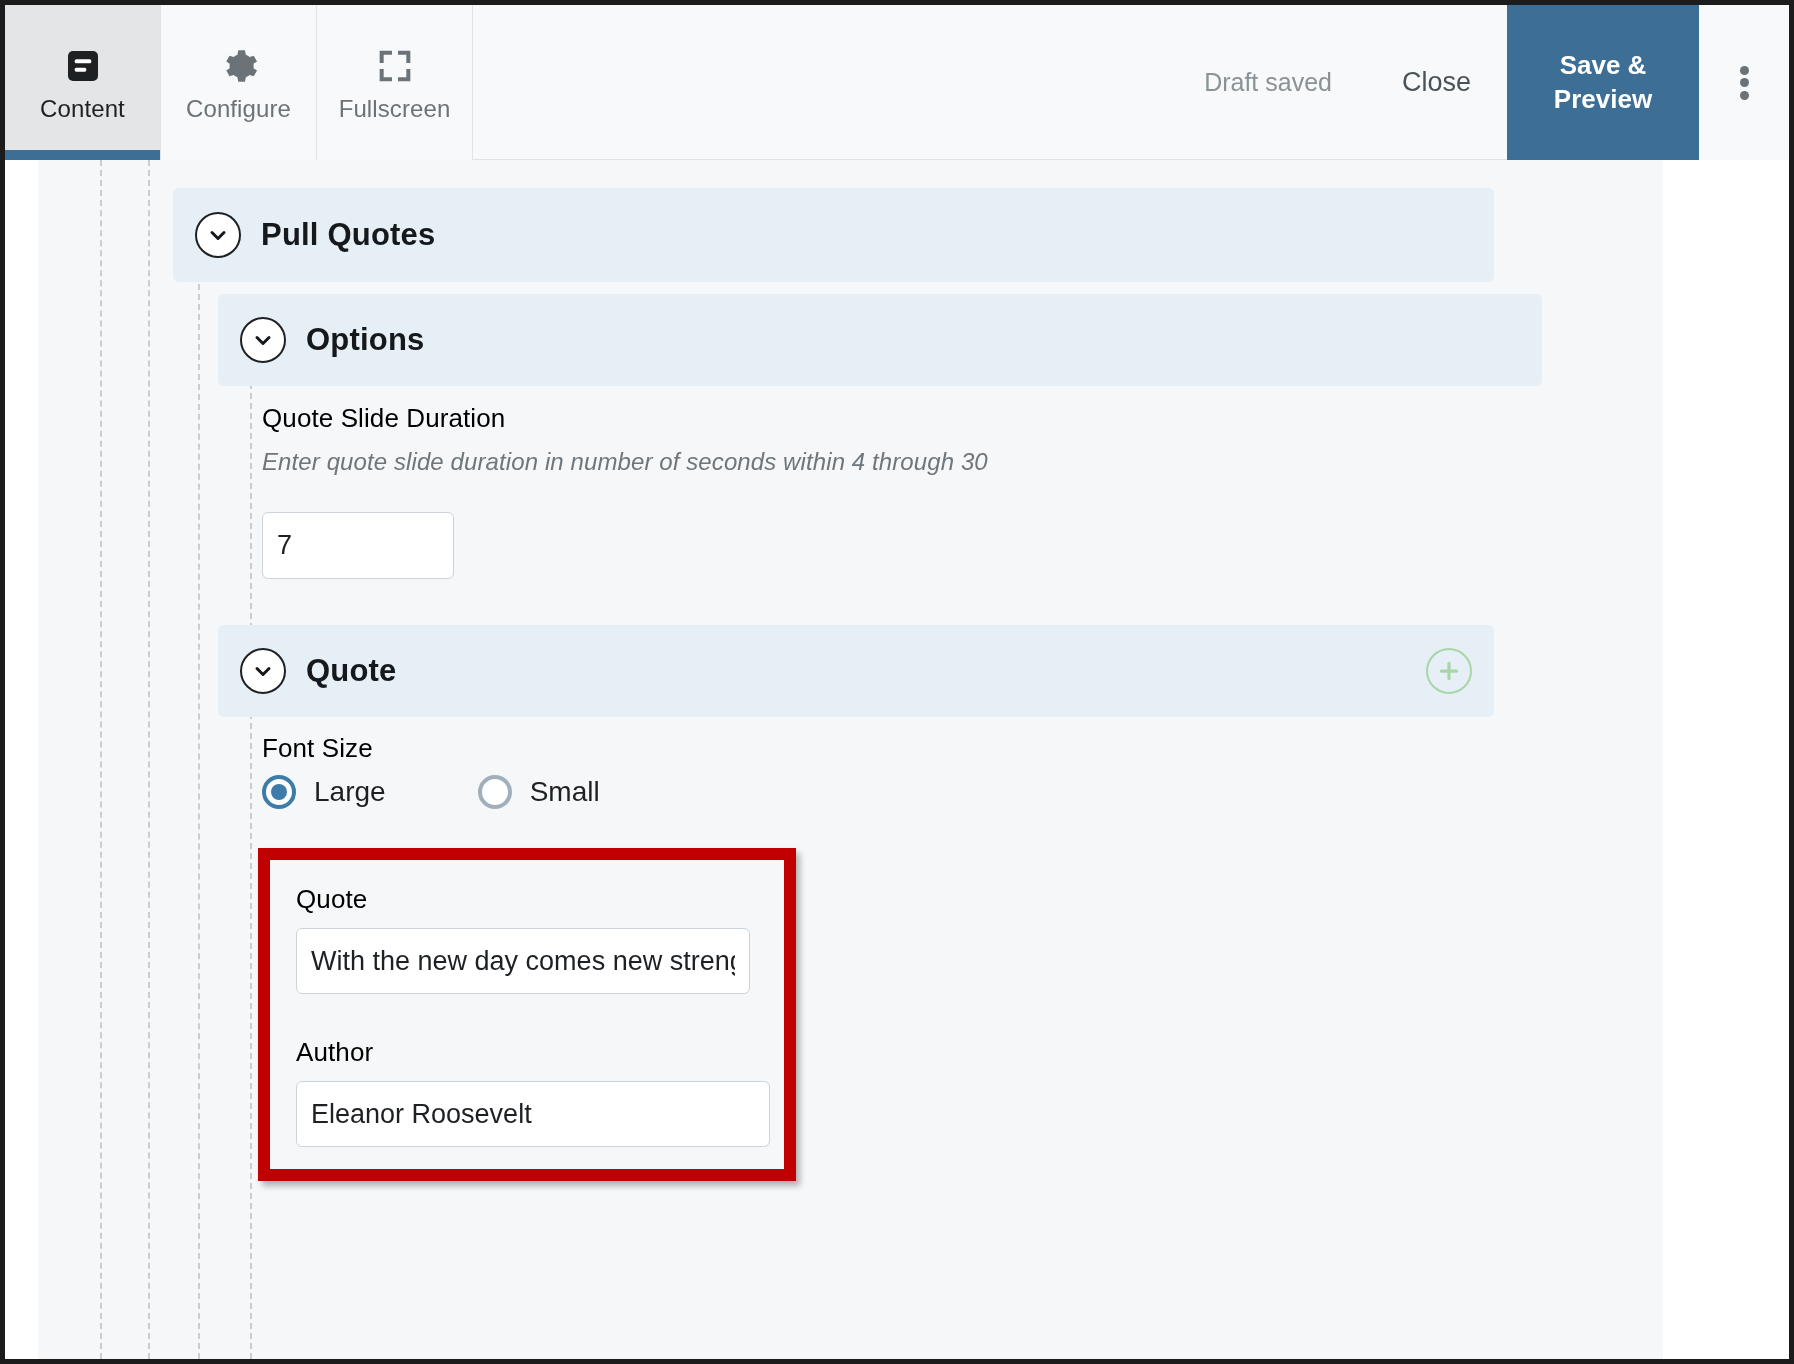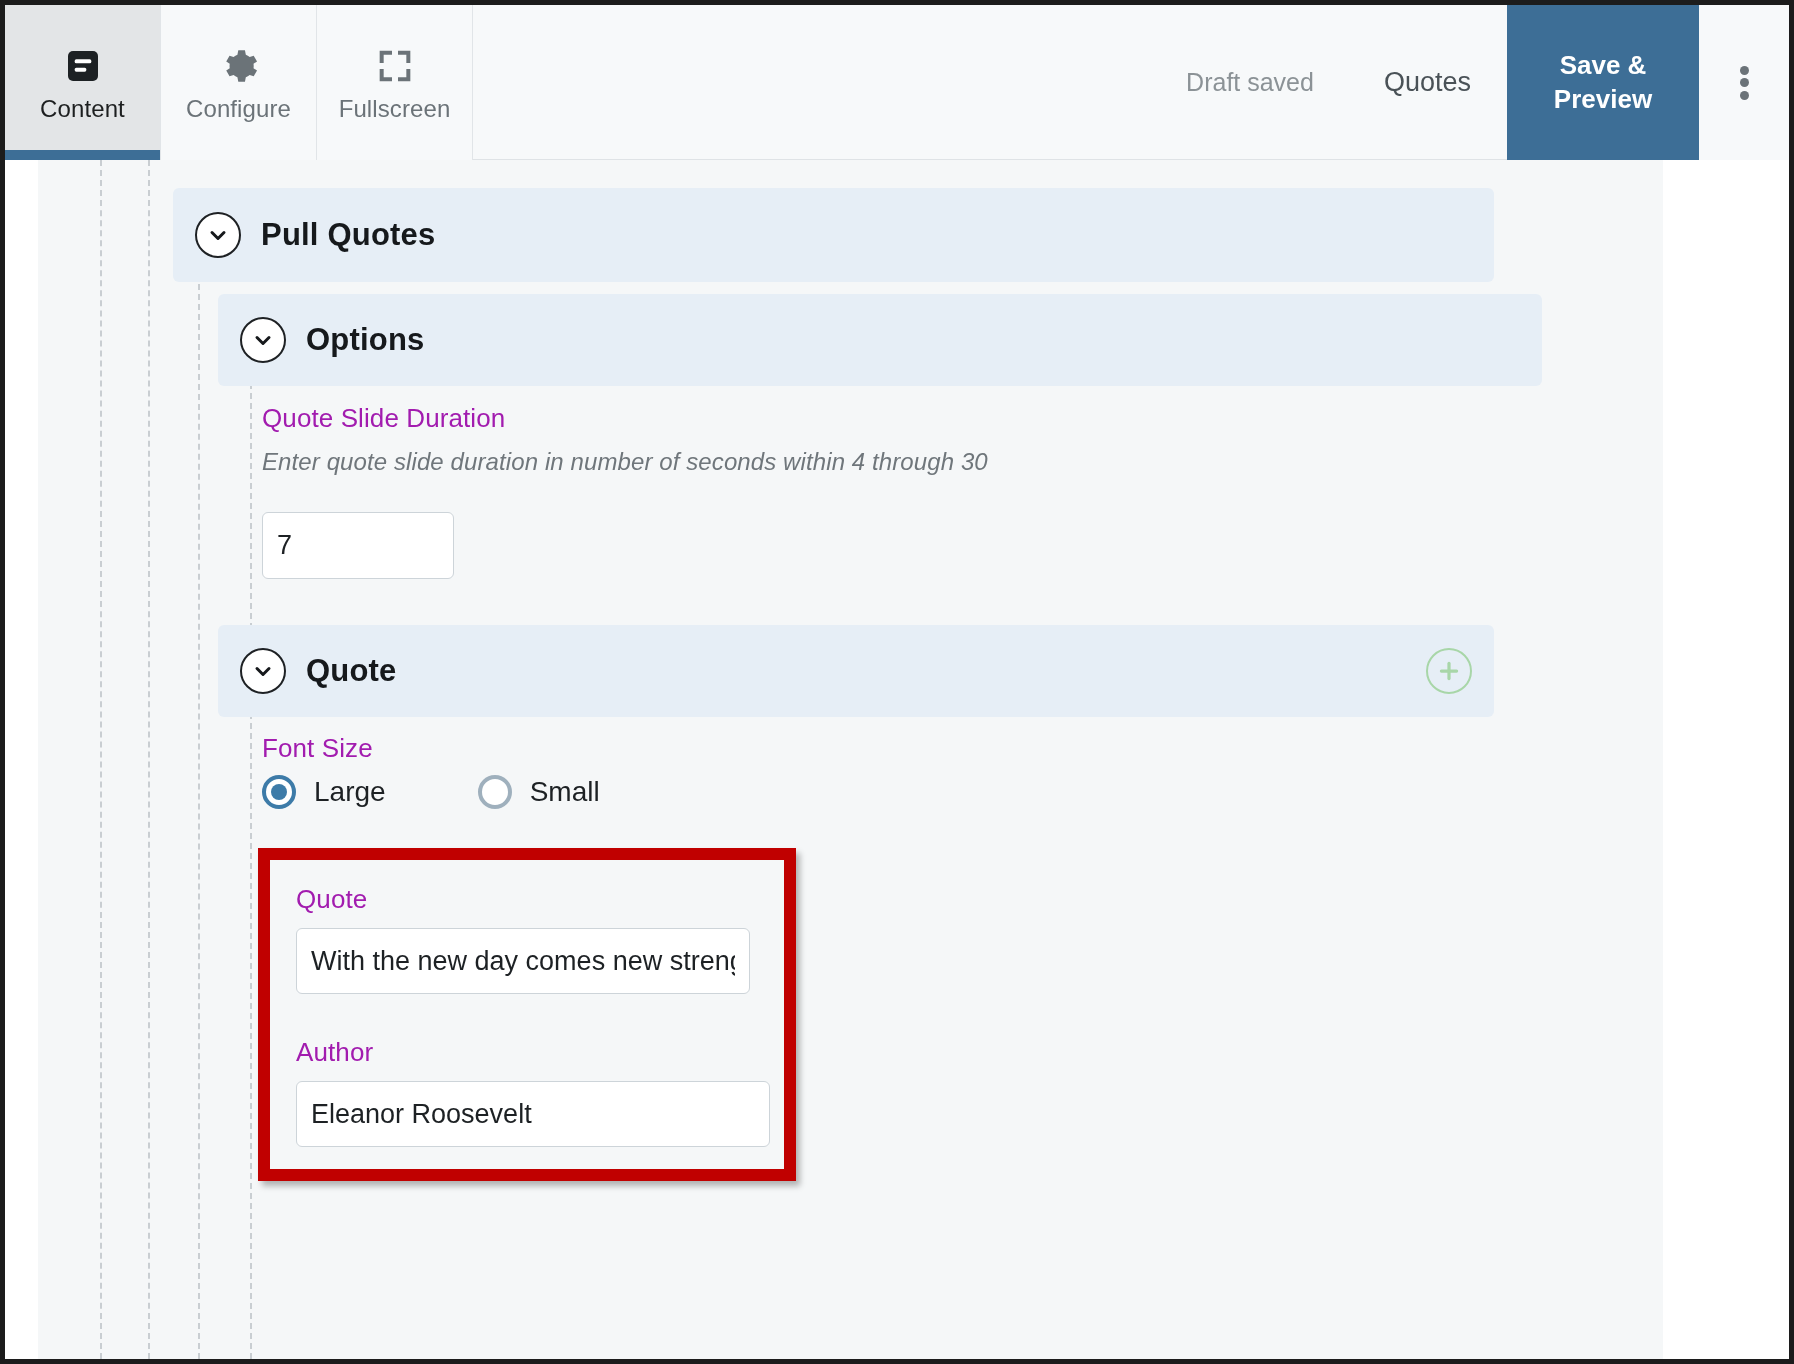"Quotes" div.tb-link { text: Quotes -> Close }
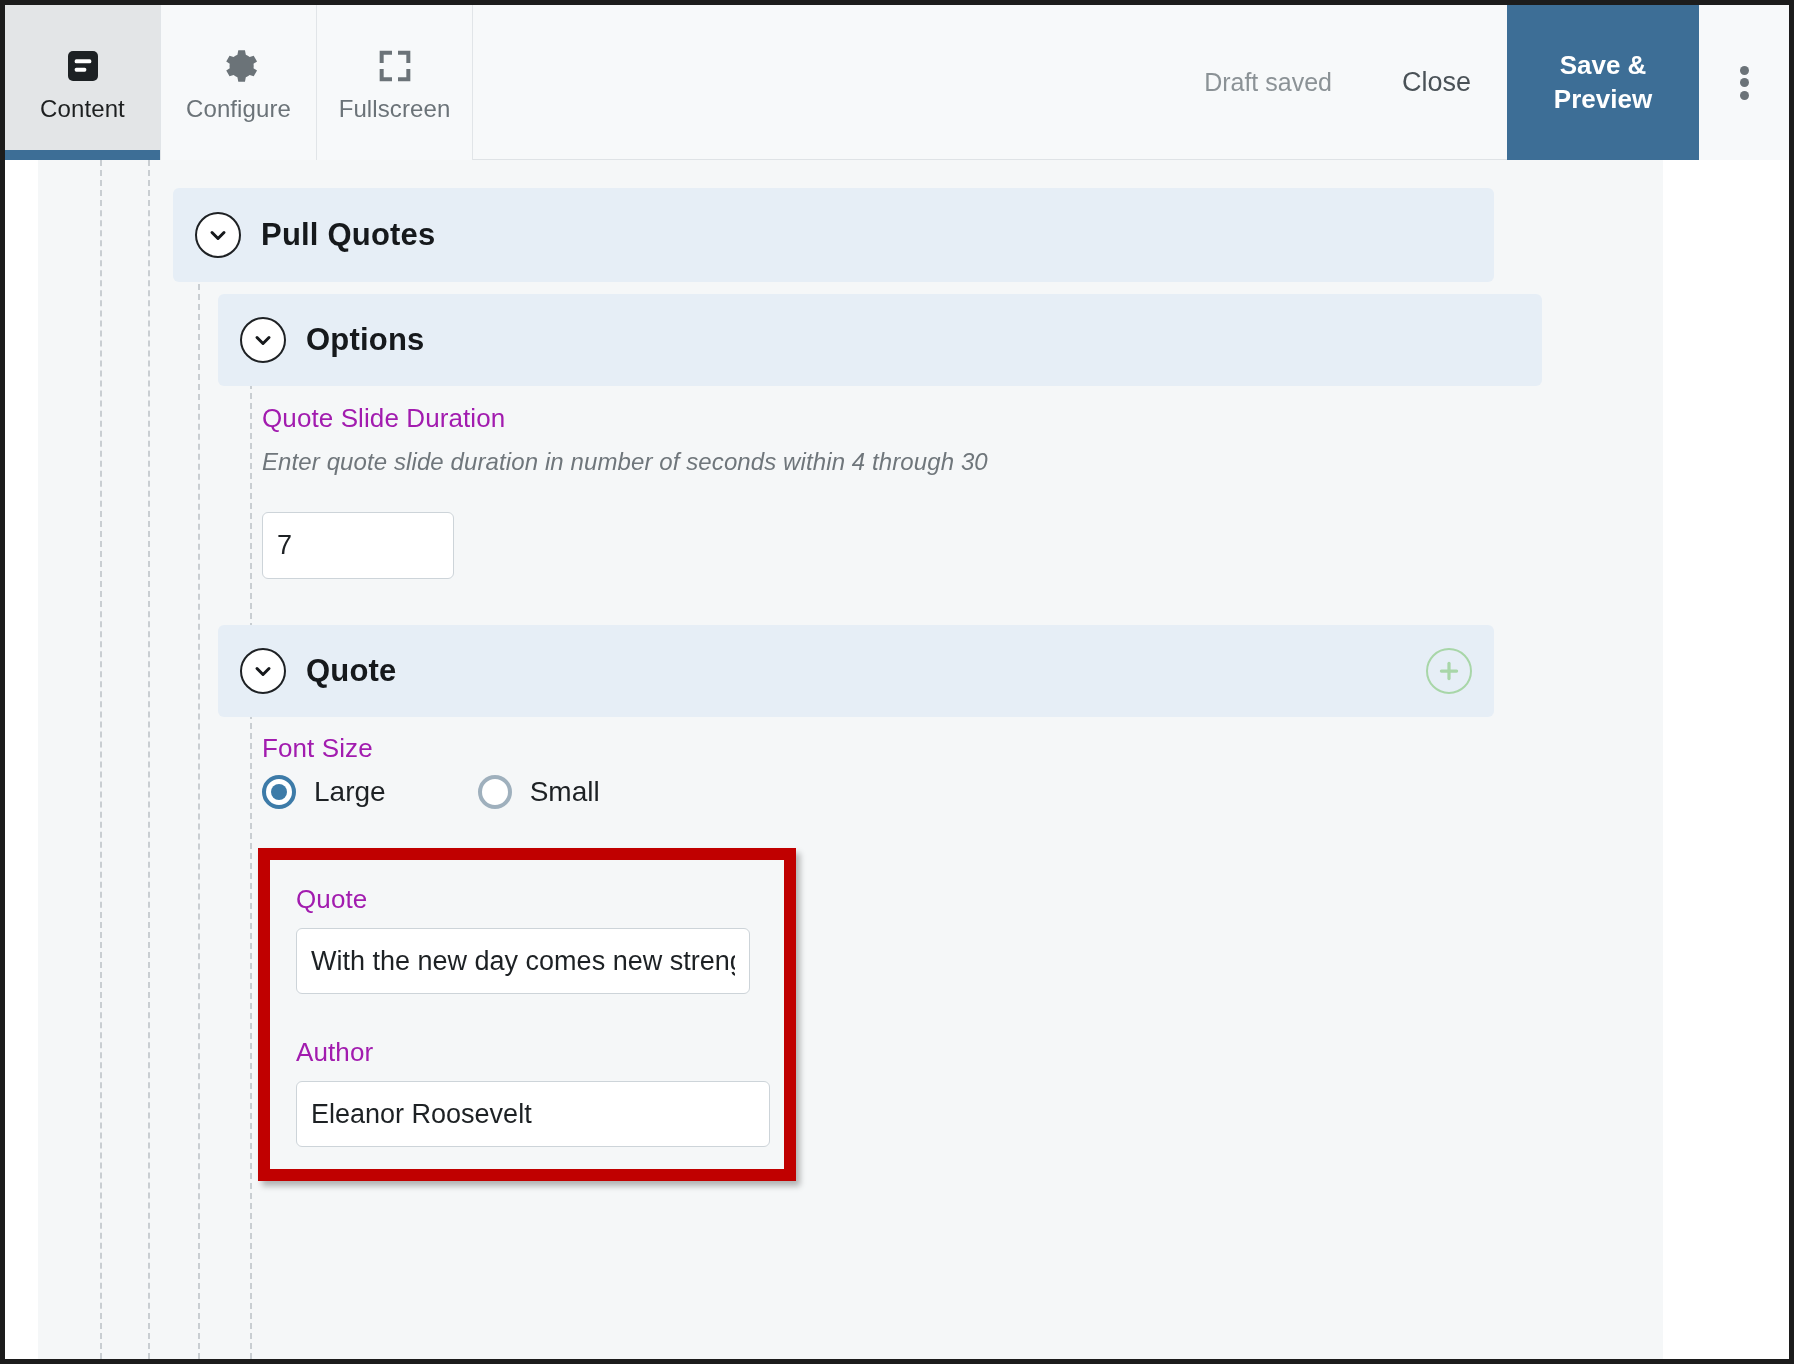"Quote Slide Duration" .field-label { color: #a21caf -> #000000 }
